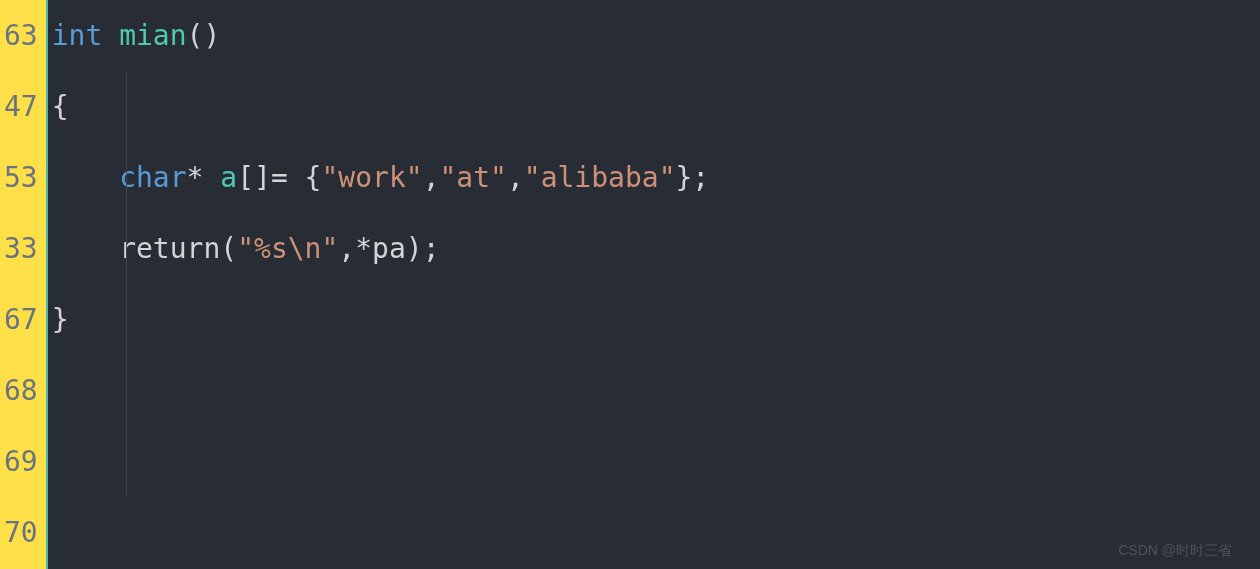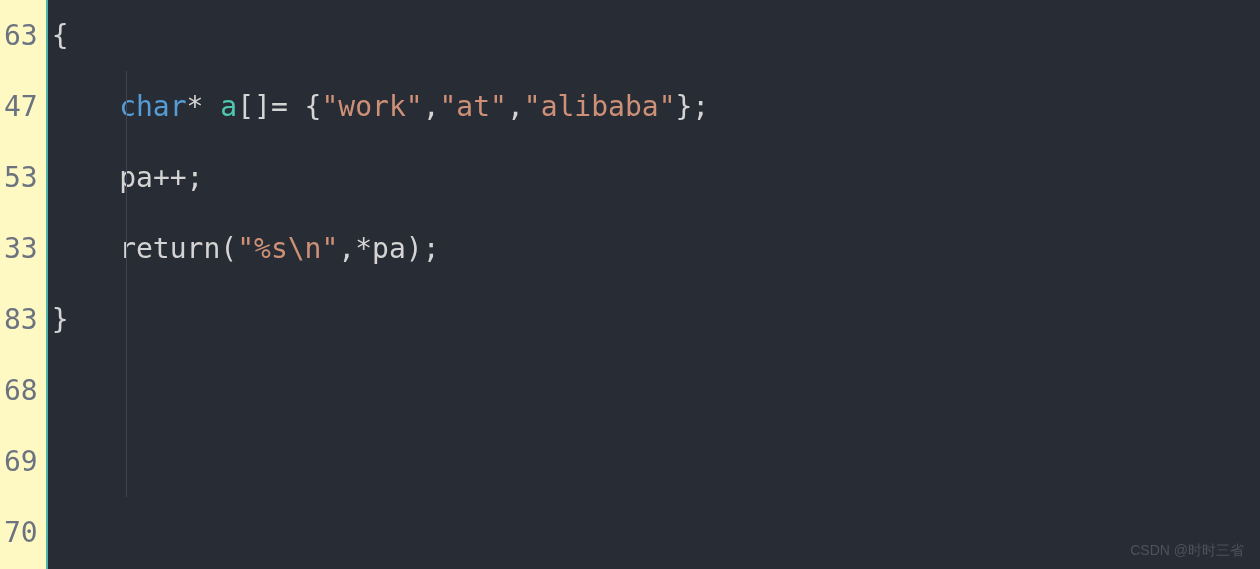"63" .gutter { background-color: #fef9c3 -> #fde047 }
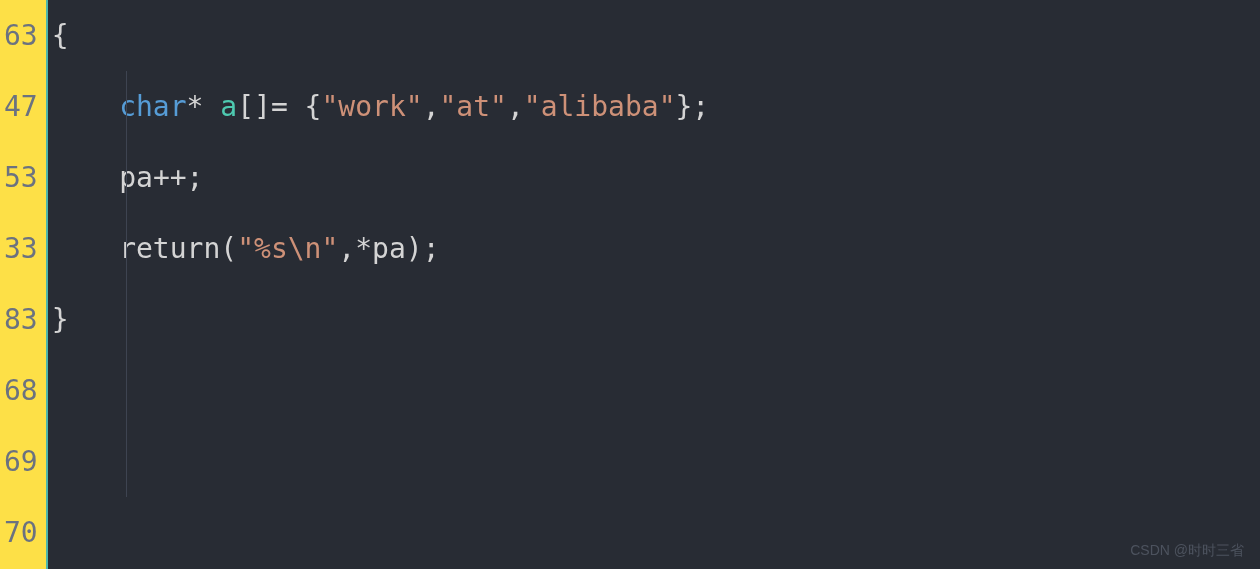"int mian()" div.code-line { html: none -> <div><span>int</span><span> </span><span>mian</span><span>()</span></div> }
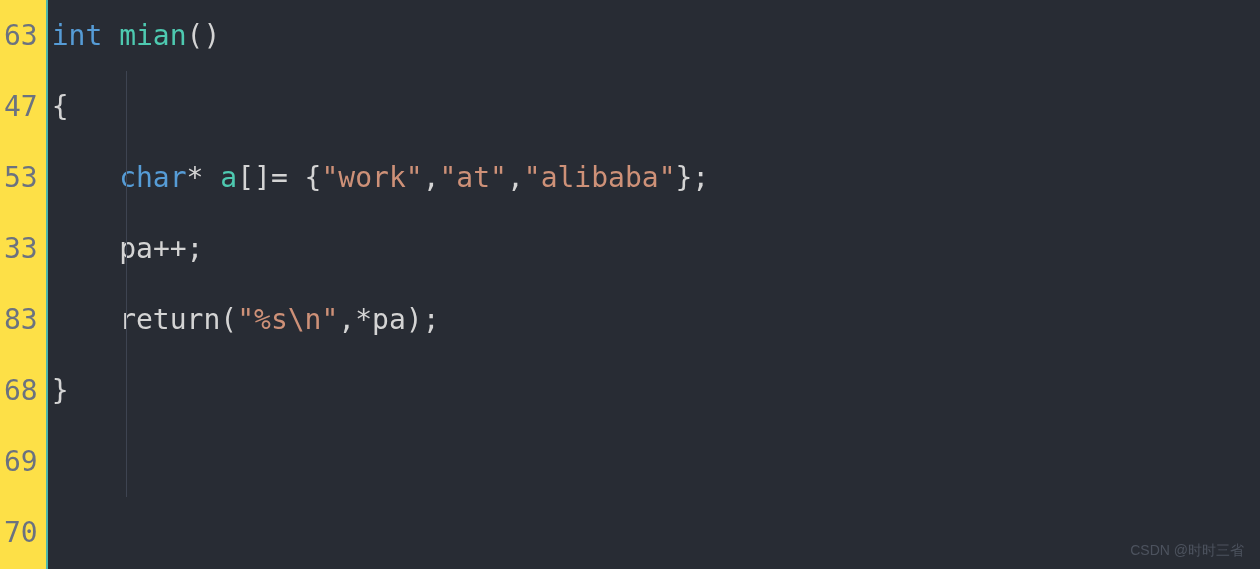"pa++;" div.code-line { html: <div><span> </span><span>pa</span><span>++</span><span>;</span></div> -> none }
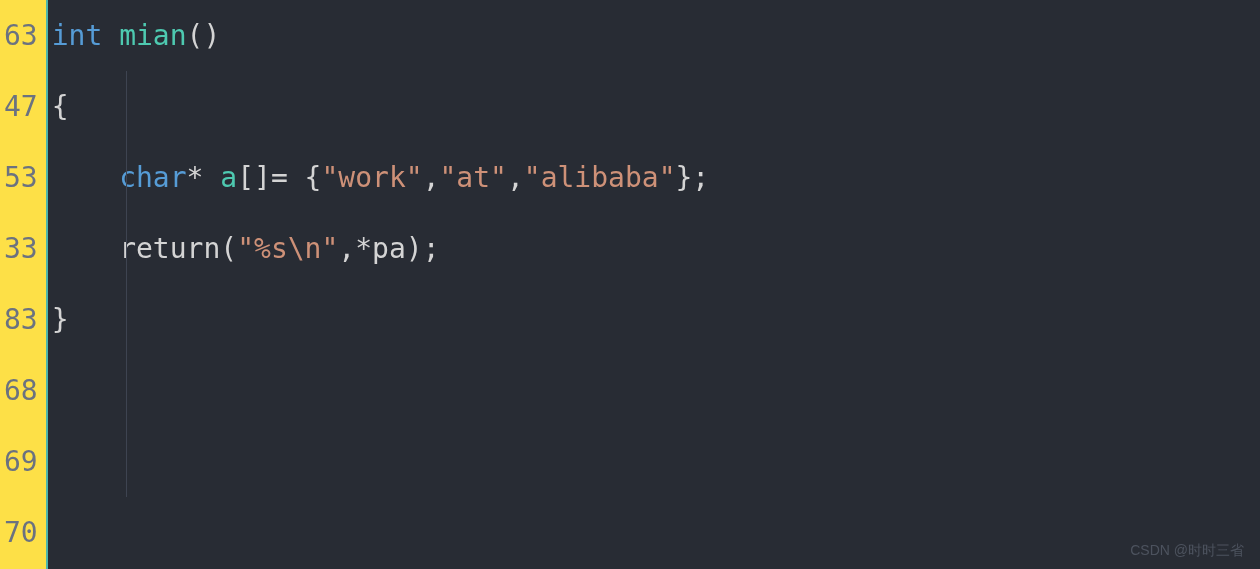"83" div.line-number { text: 83 -> 67 }
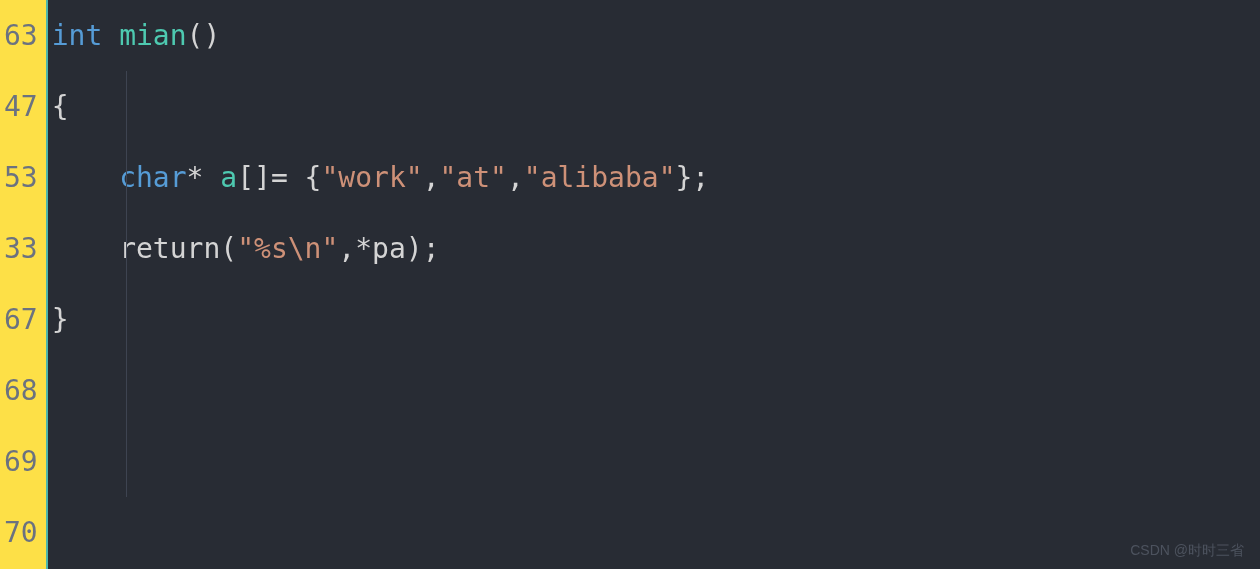"CSDN @时时三省" .watermark { right: 16px -> 28px }
